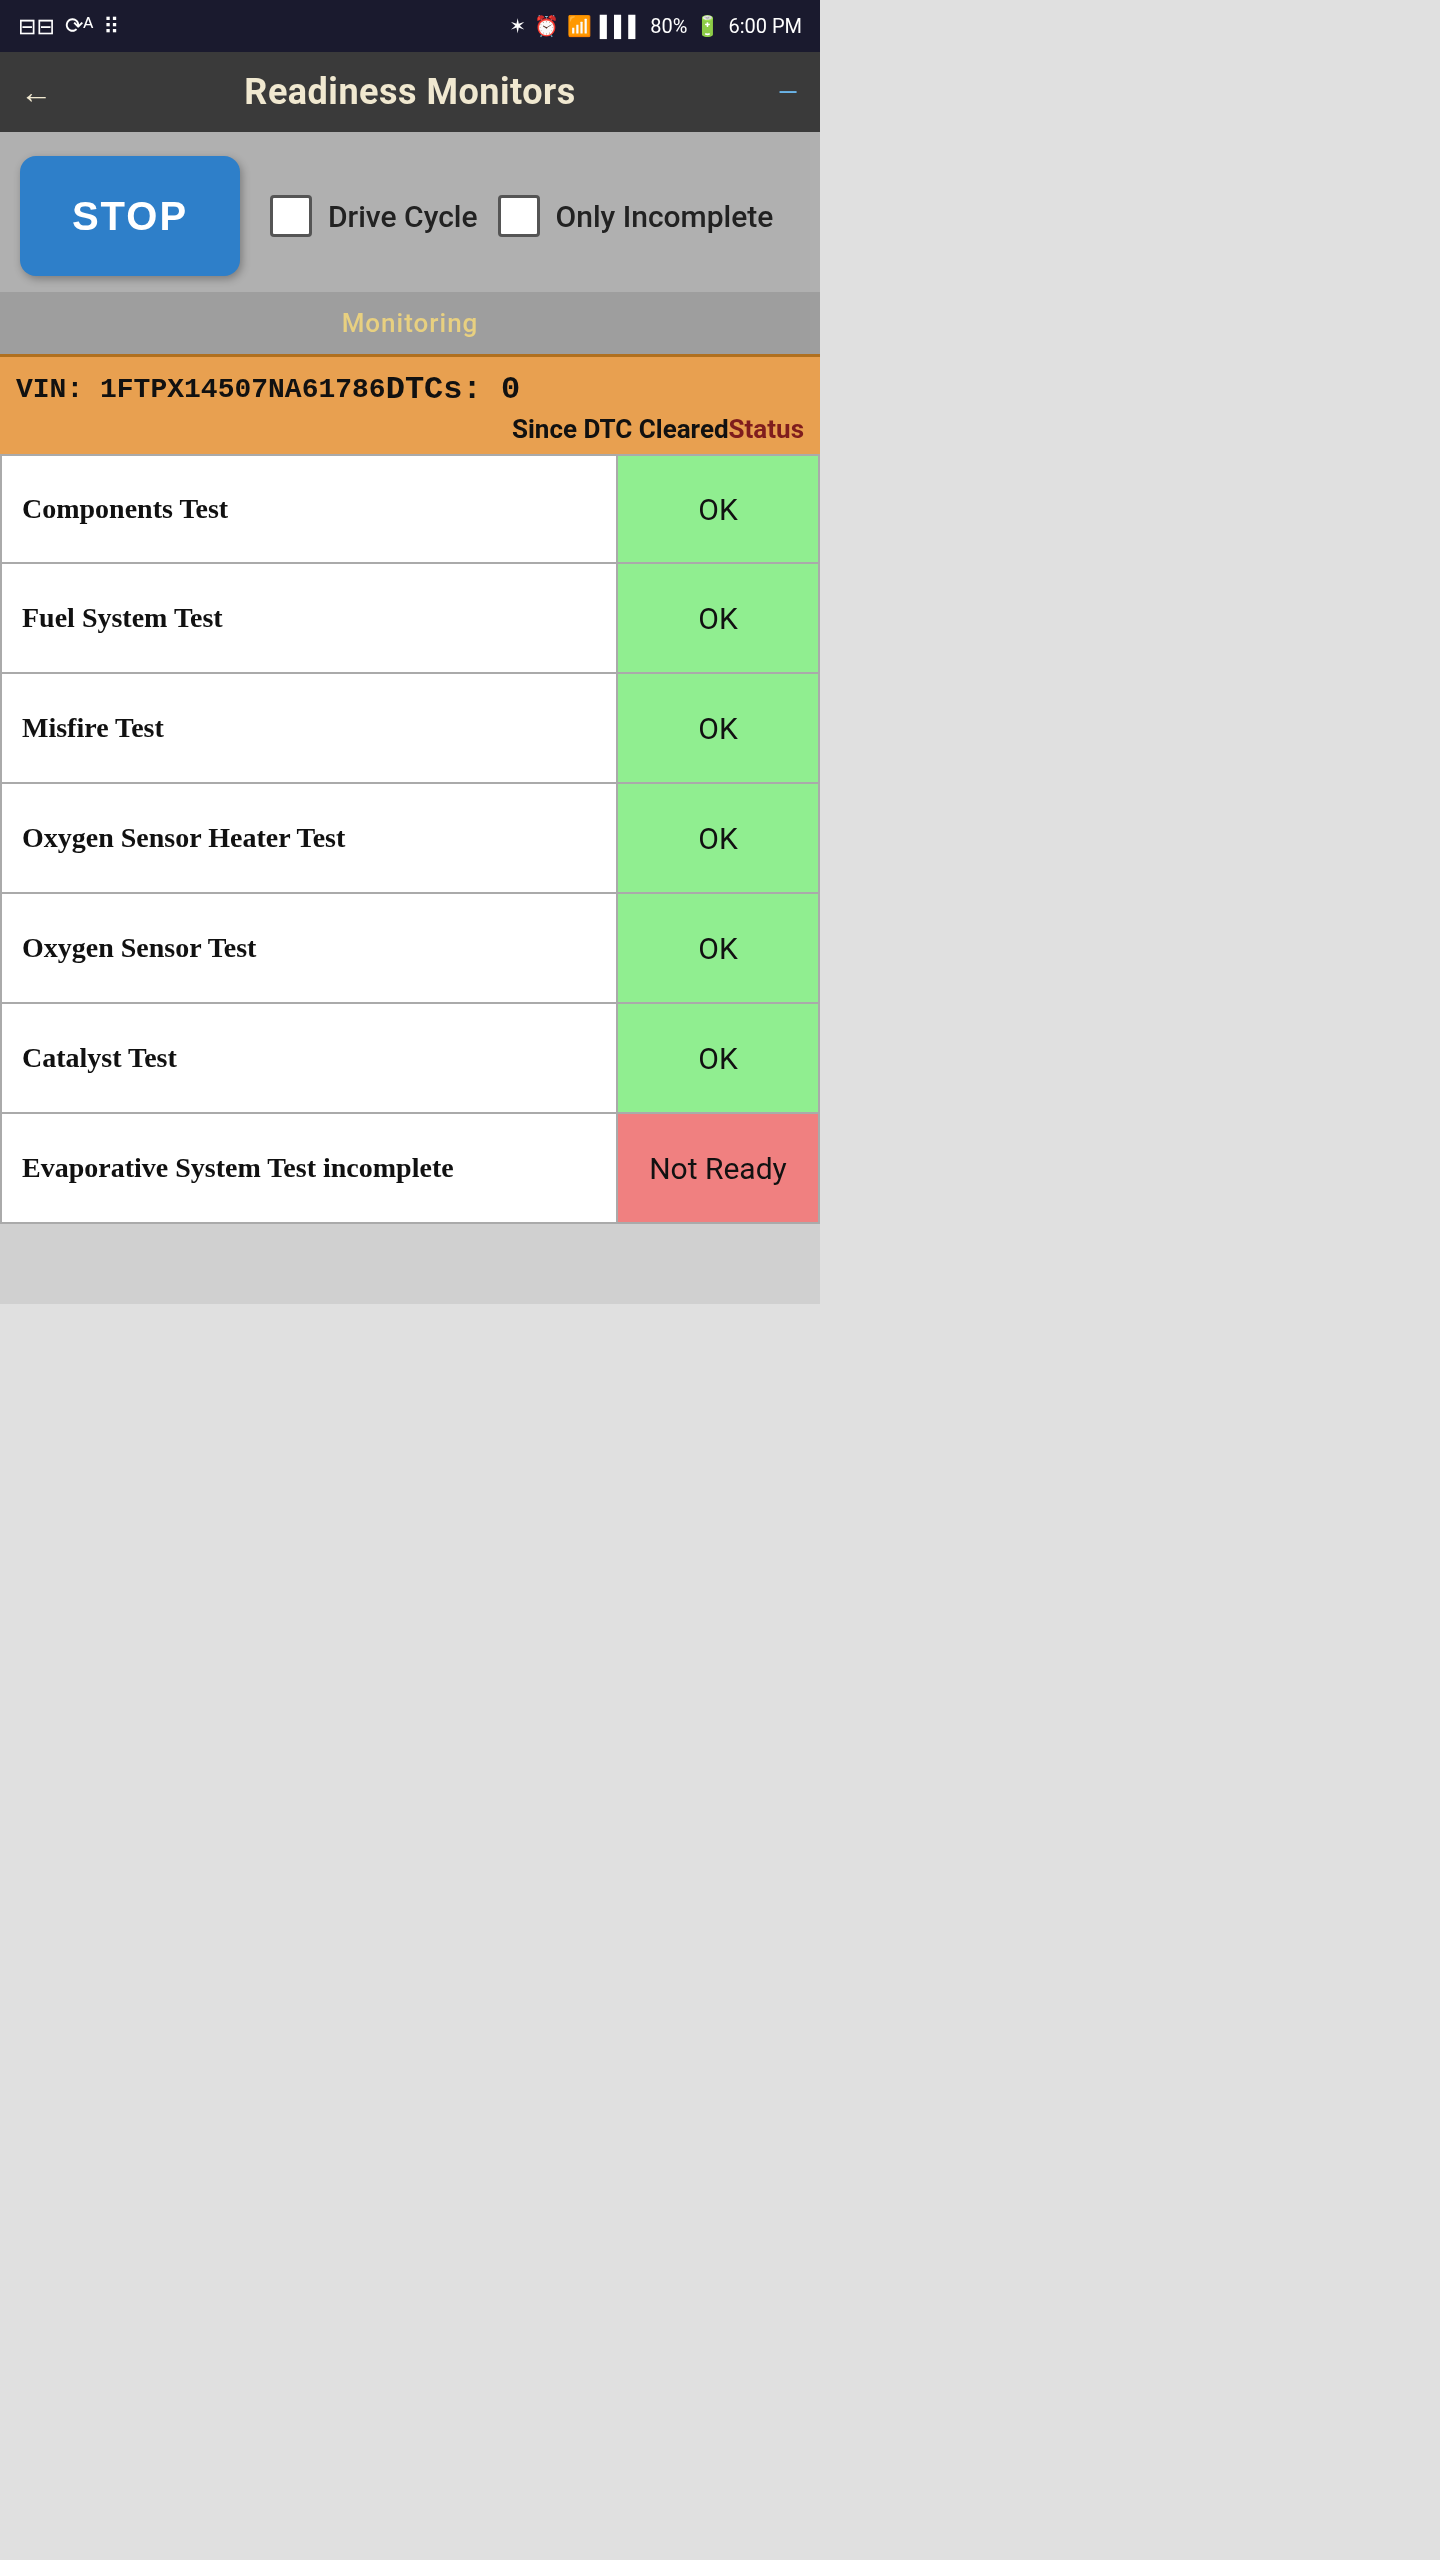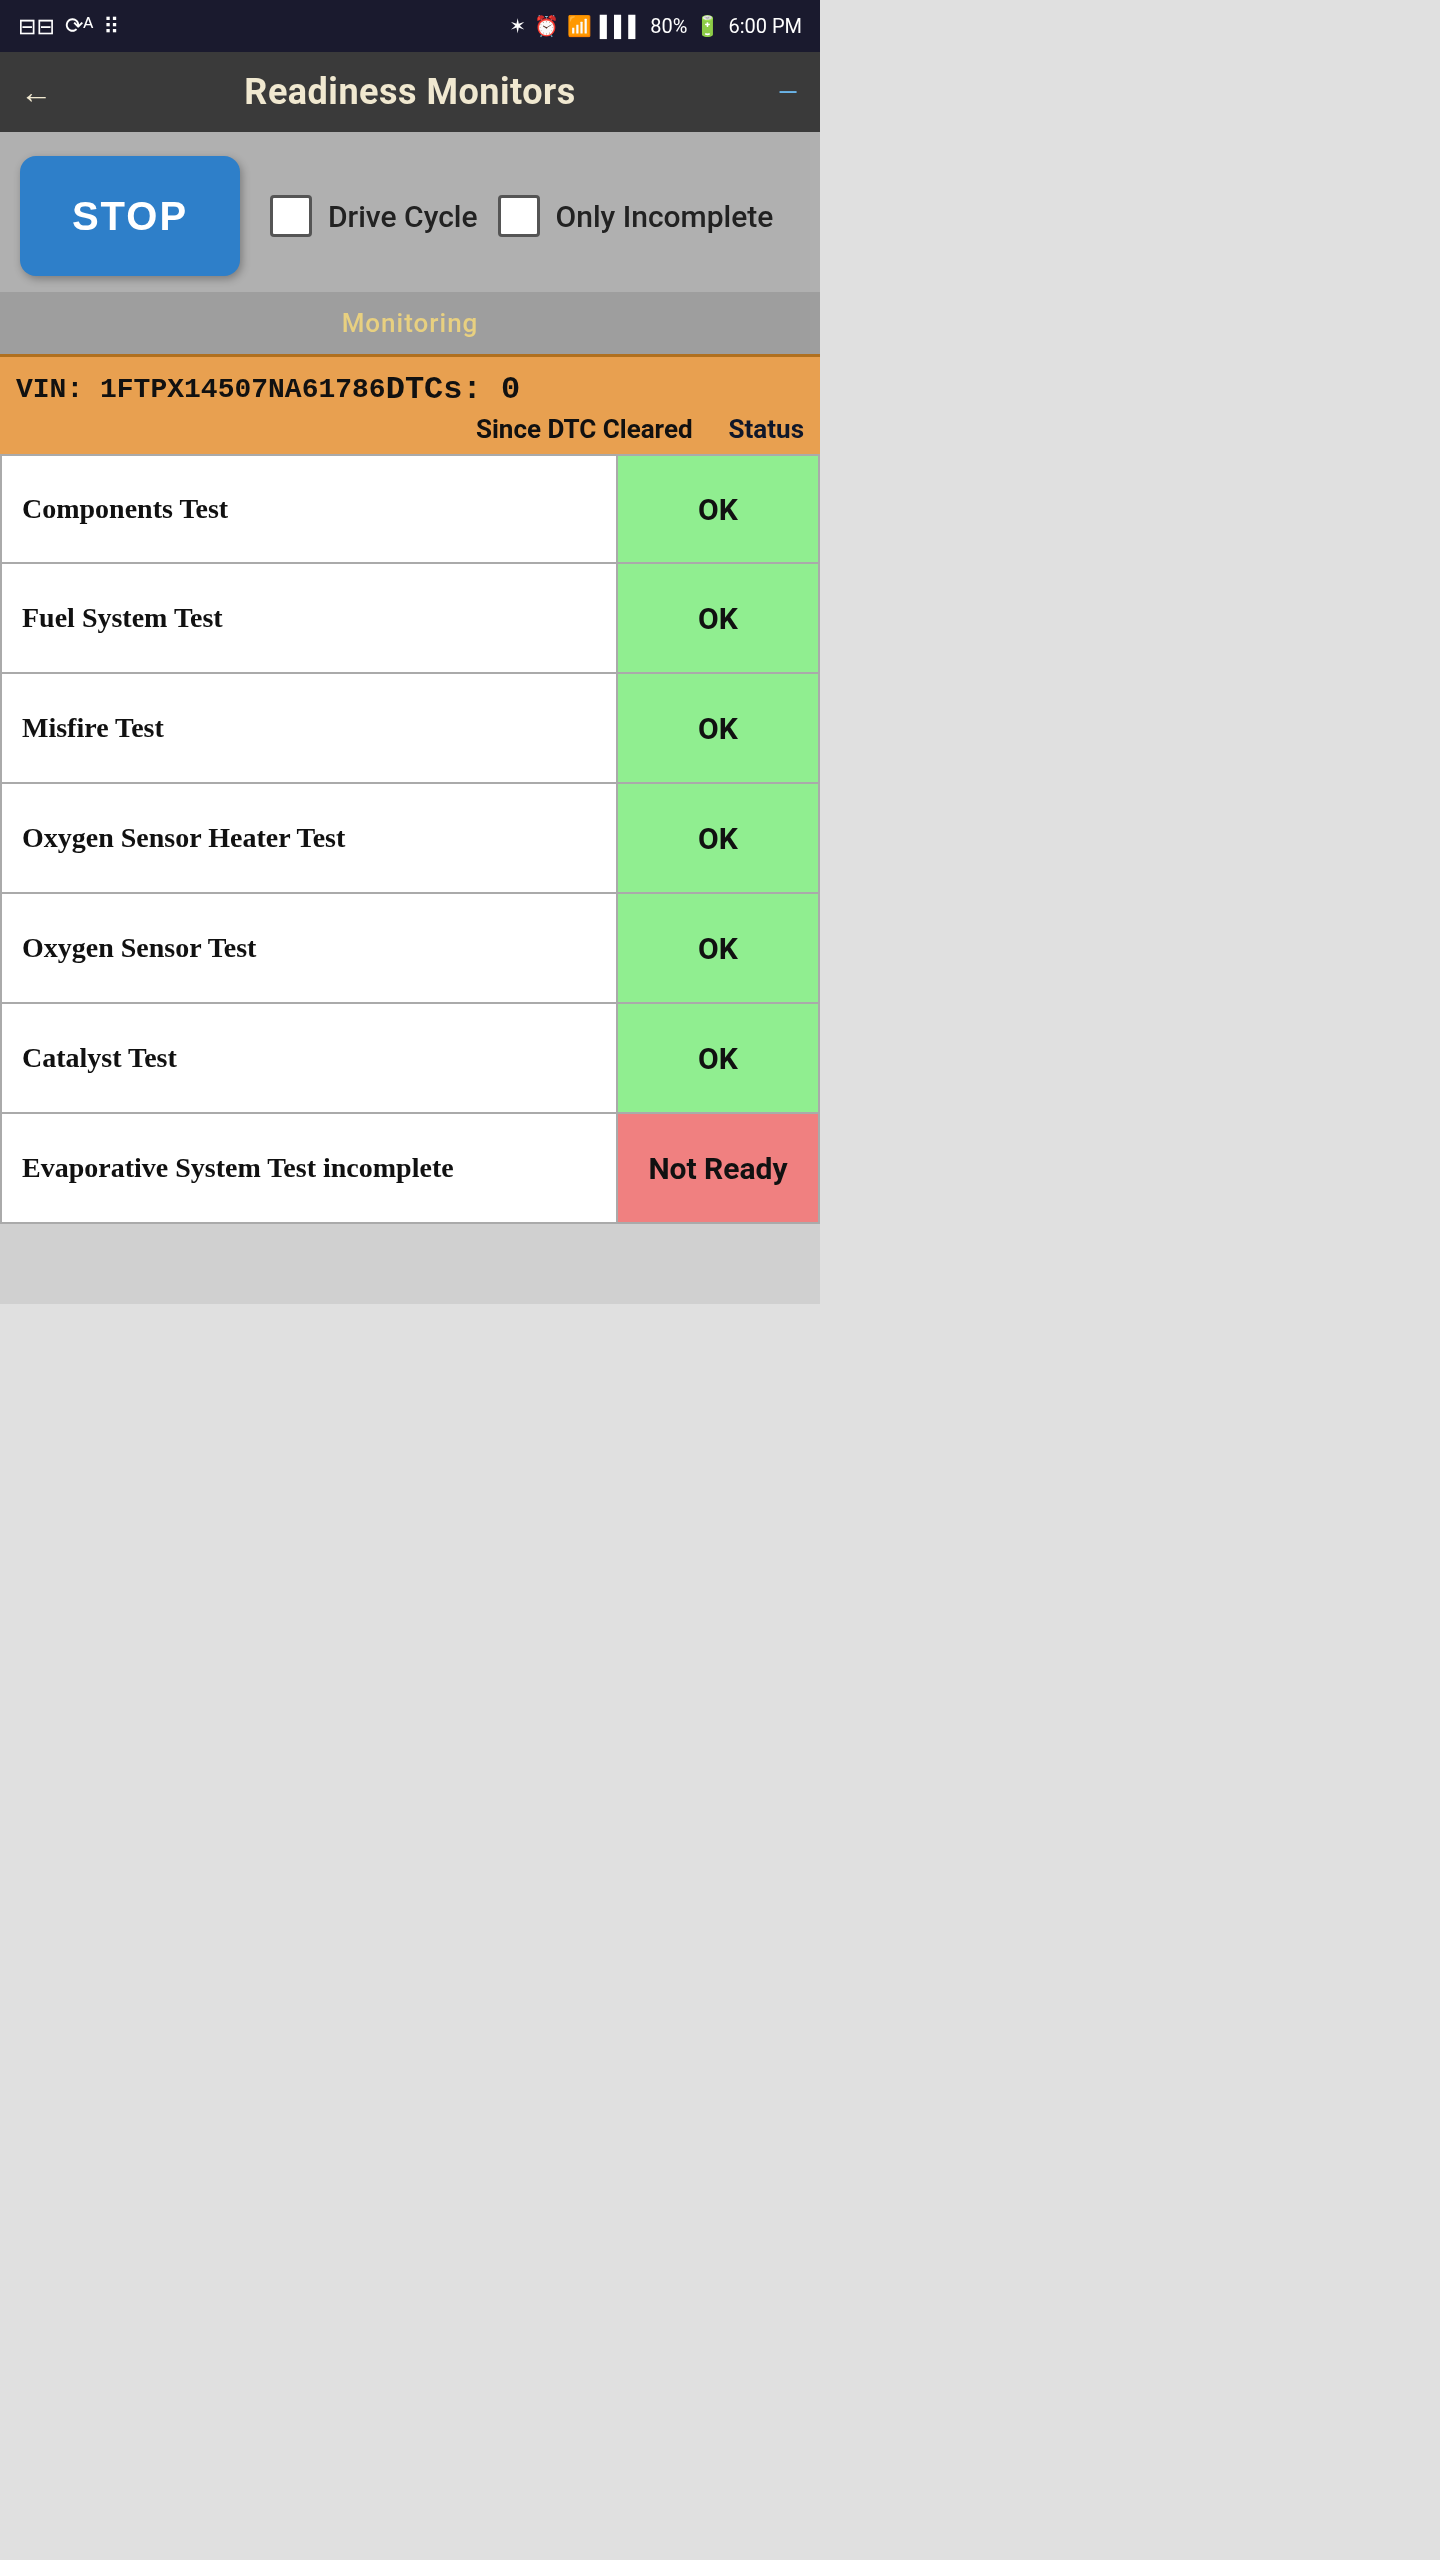"Status" .status-header-text { color: #0f172a -> #7f1d1d; margin-left: 36px -> none }
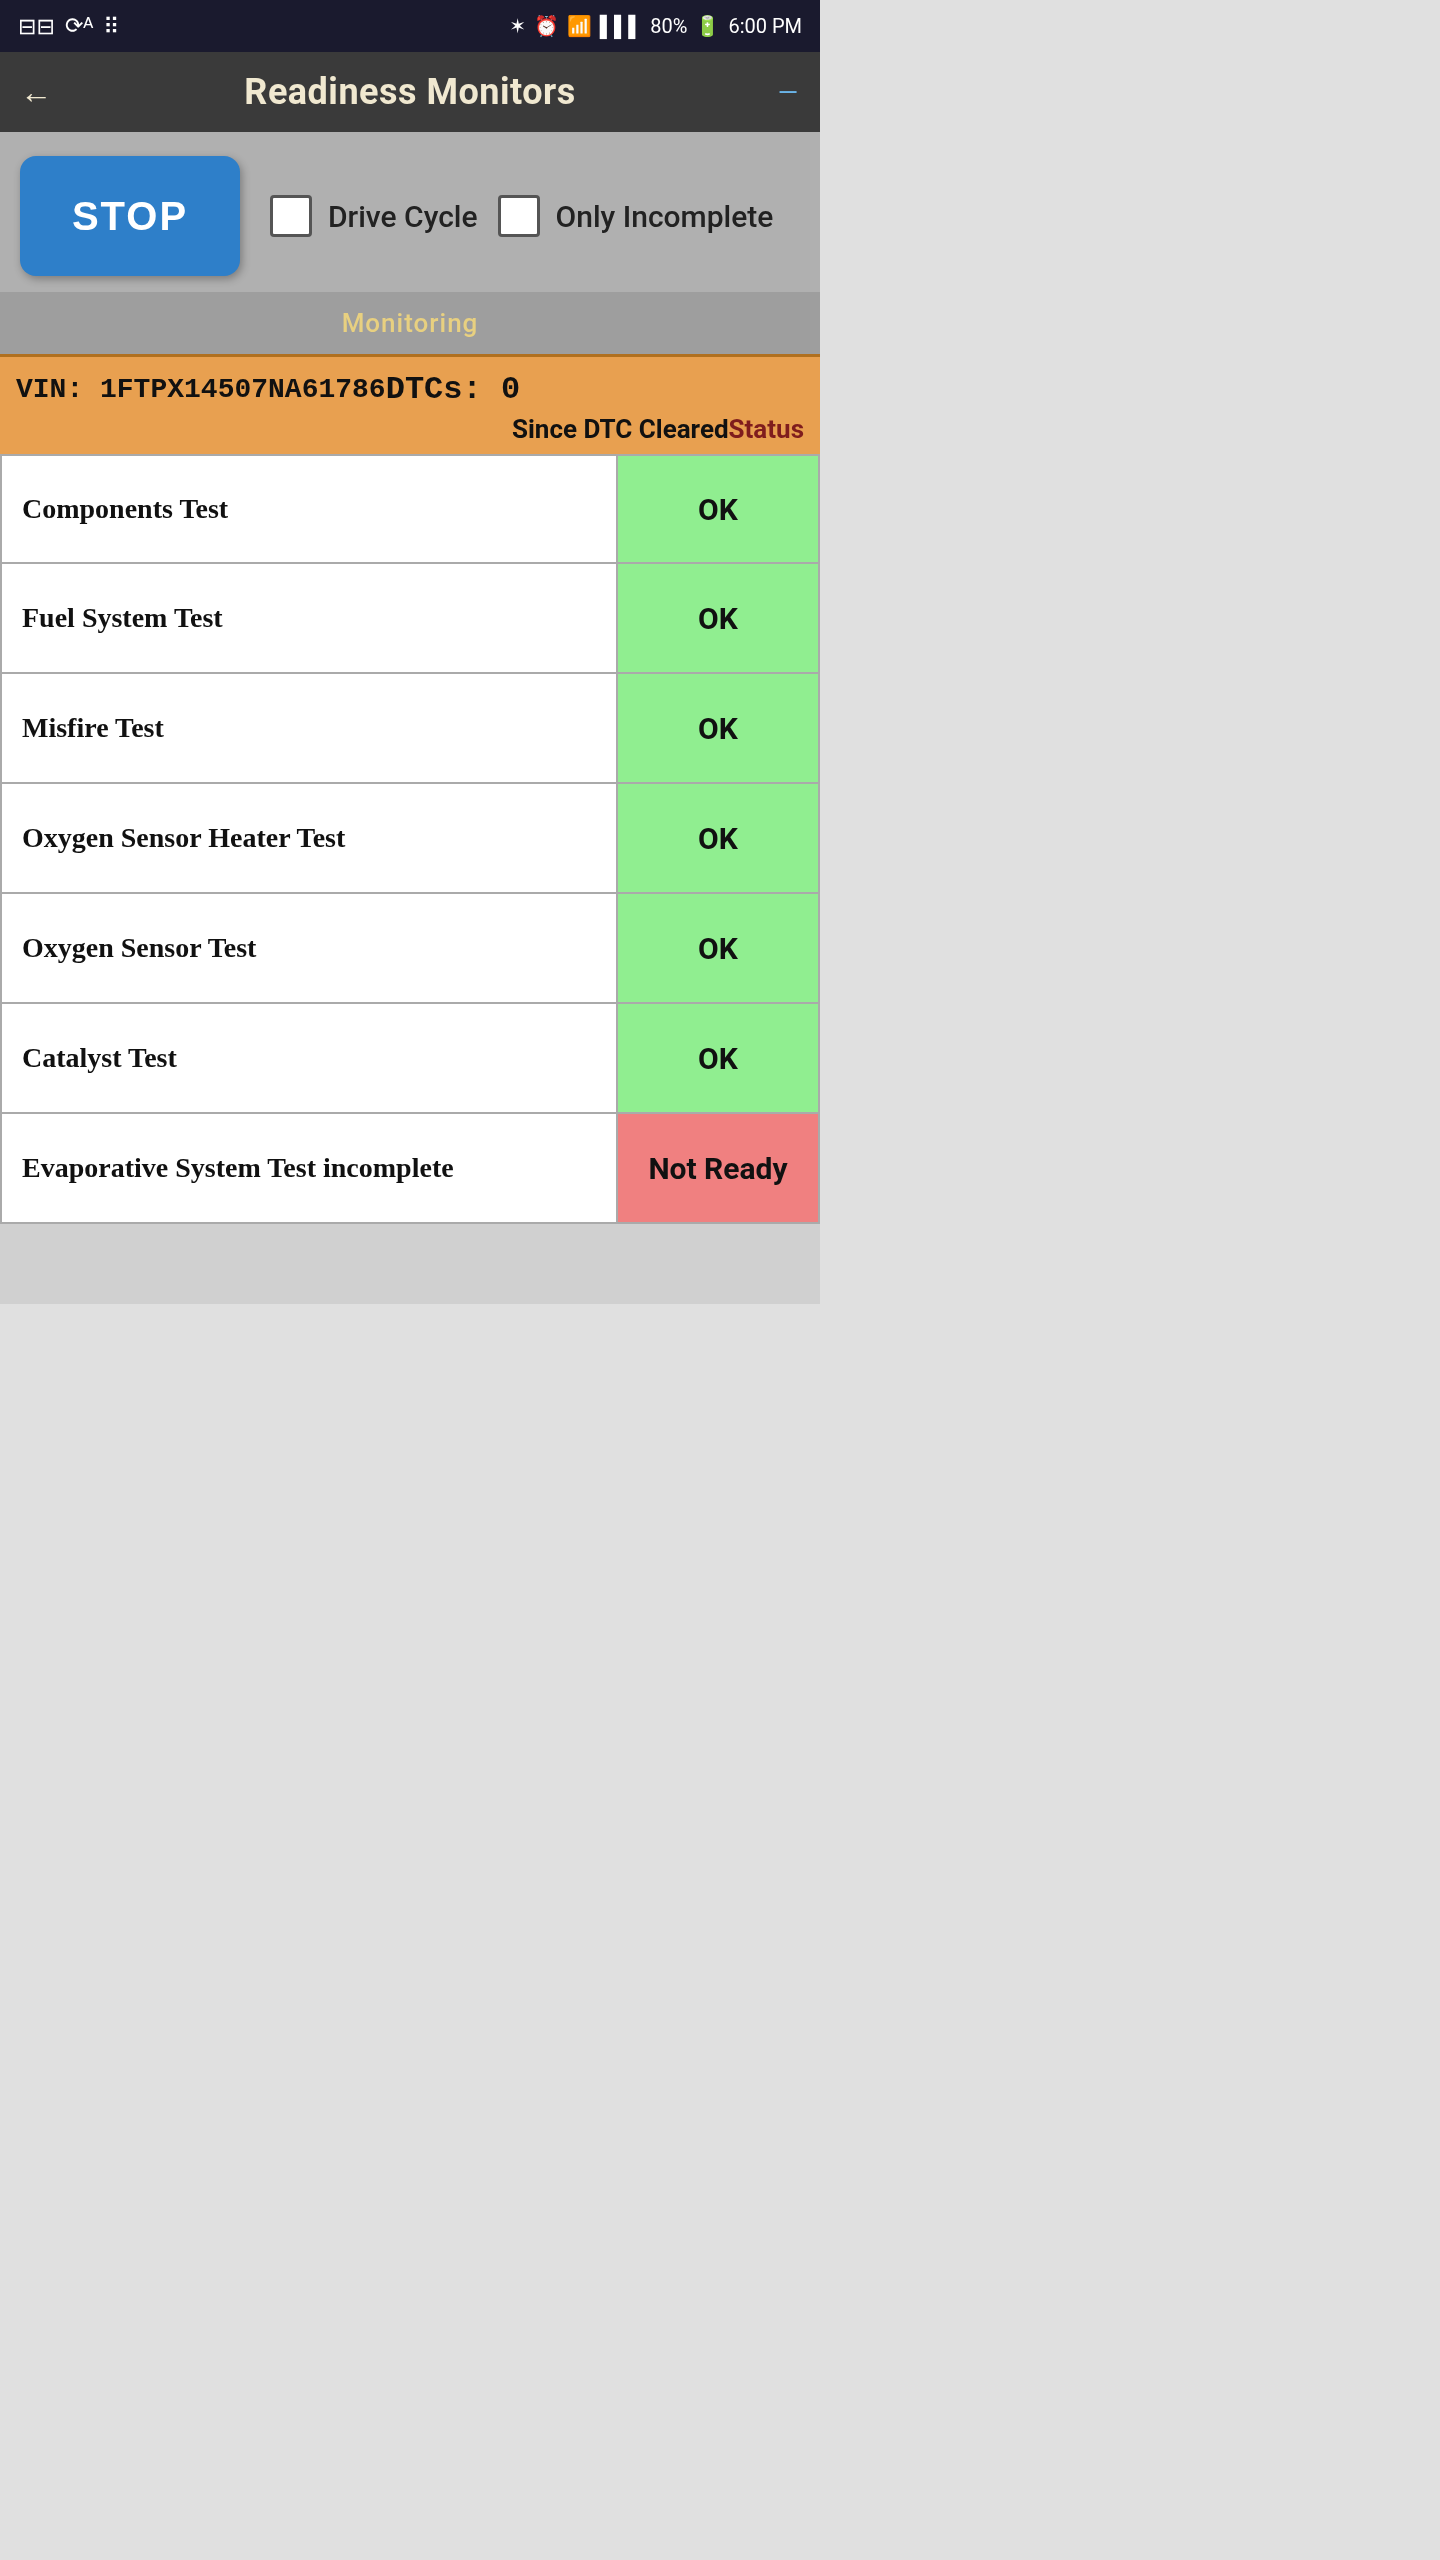"OK" .monitor-status { font-weight: bold -> normal }
